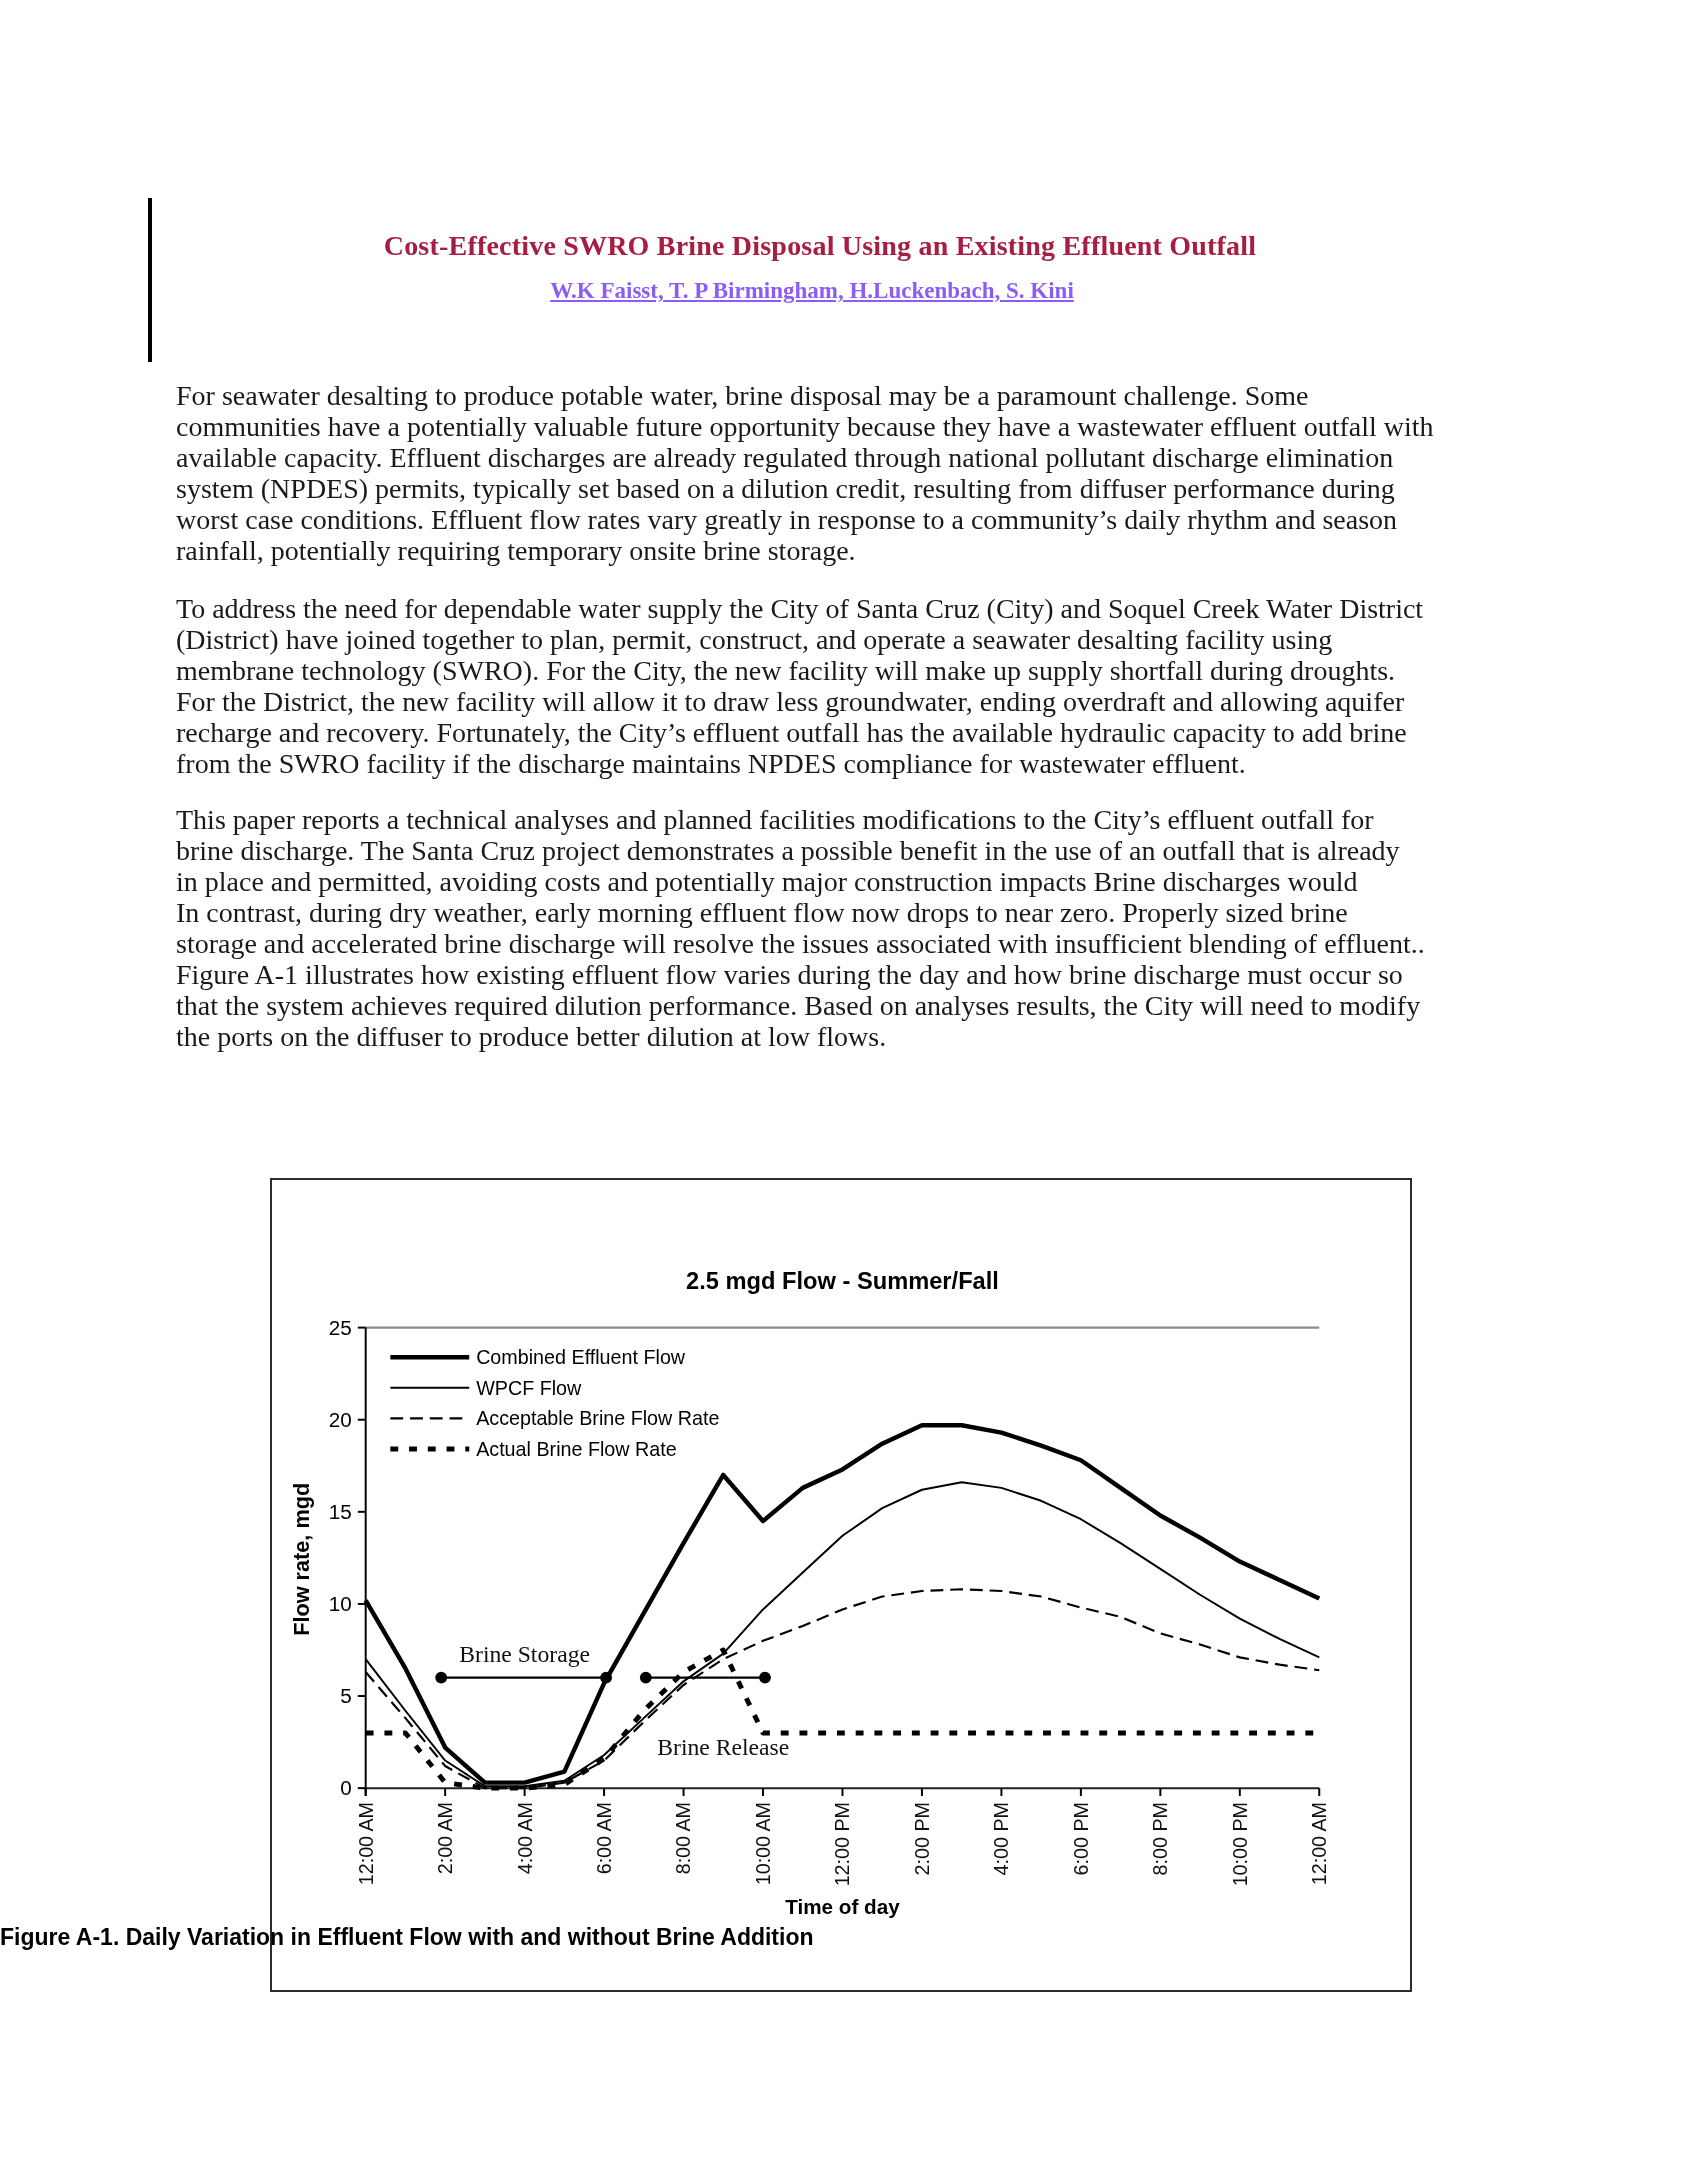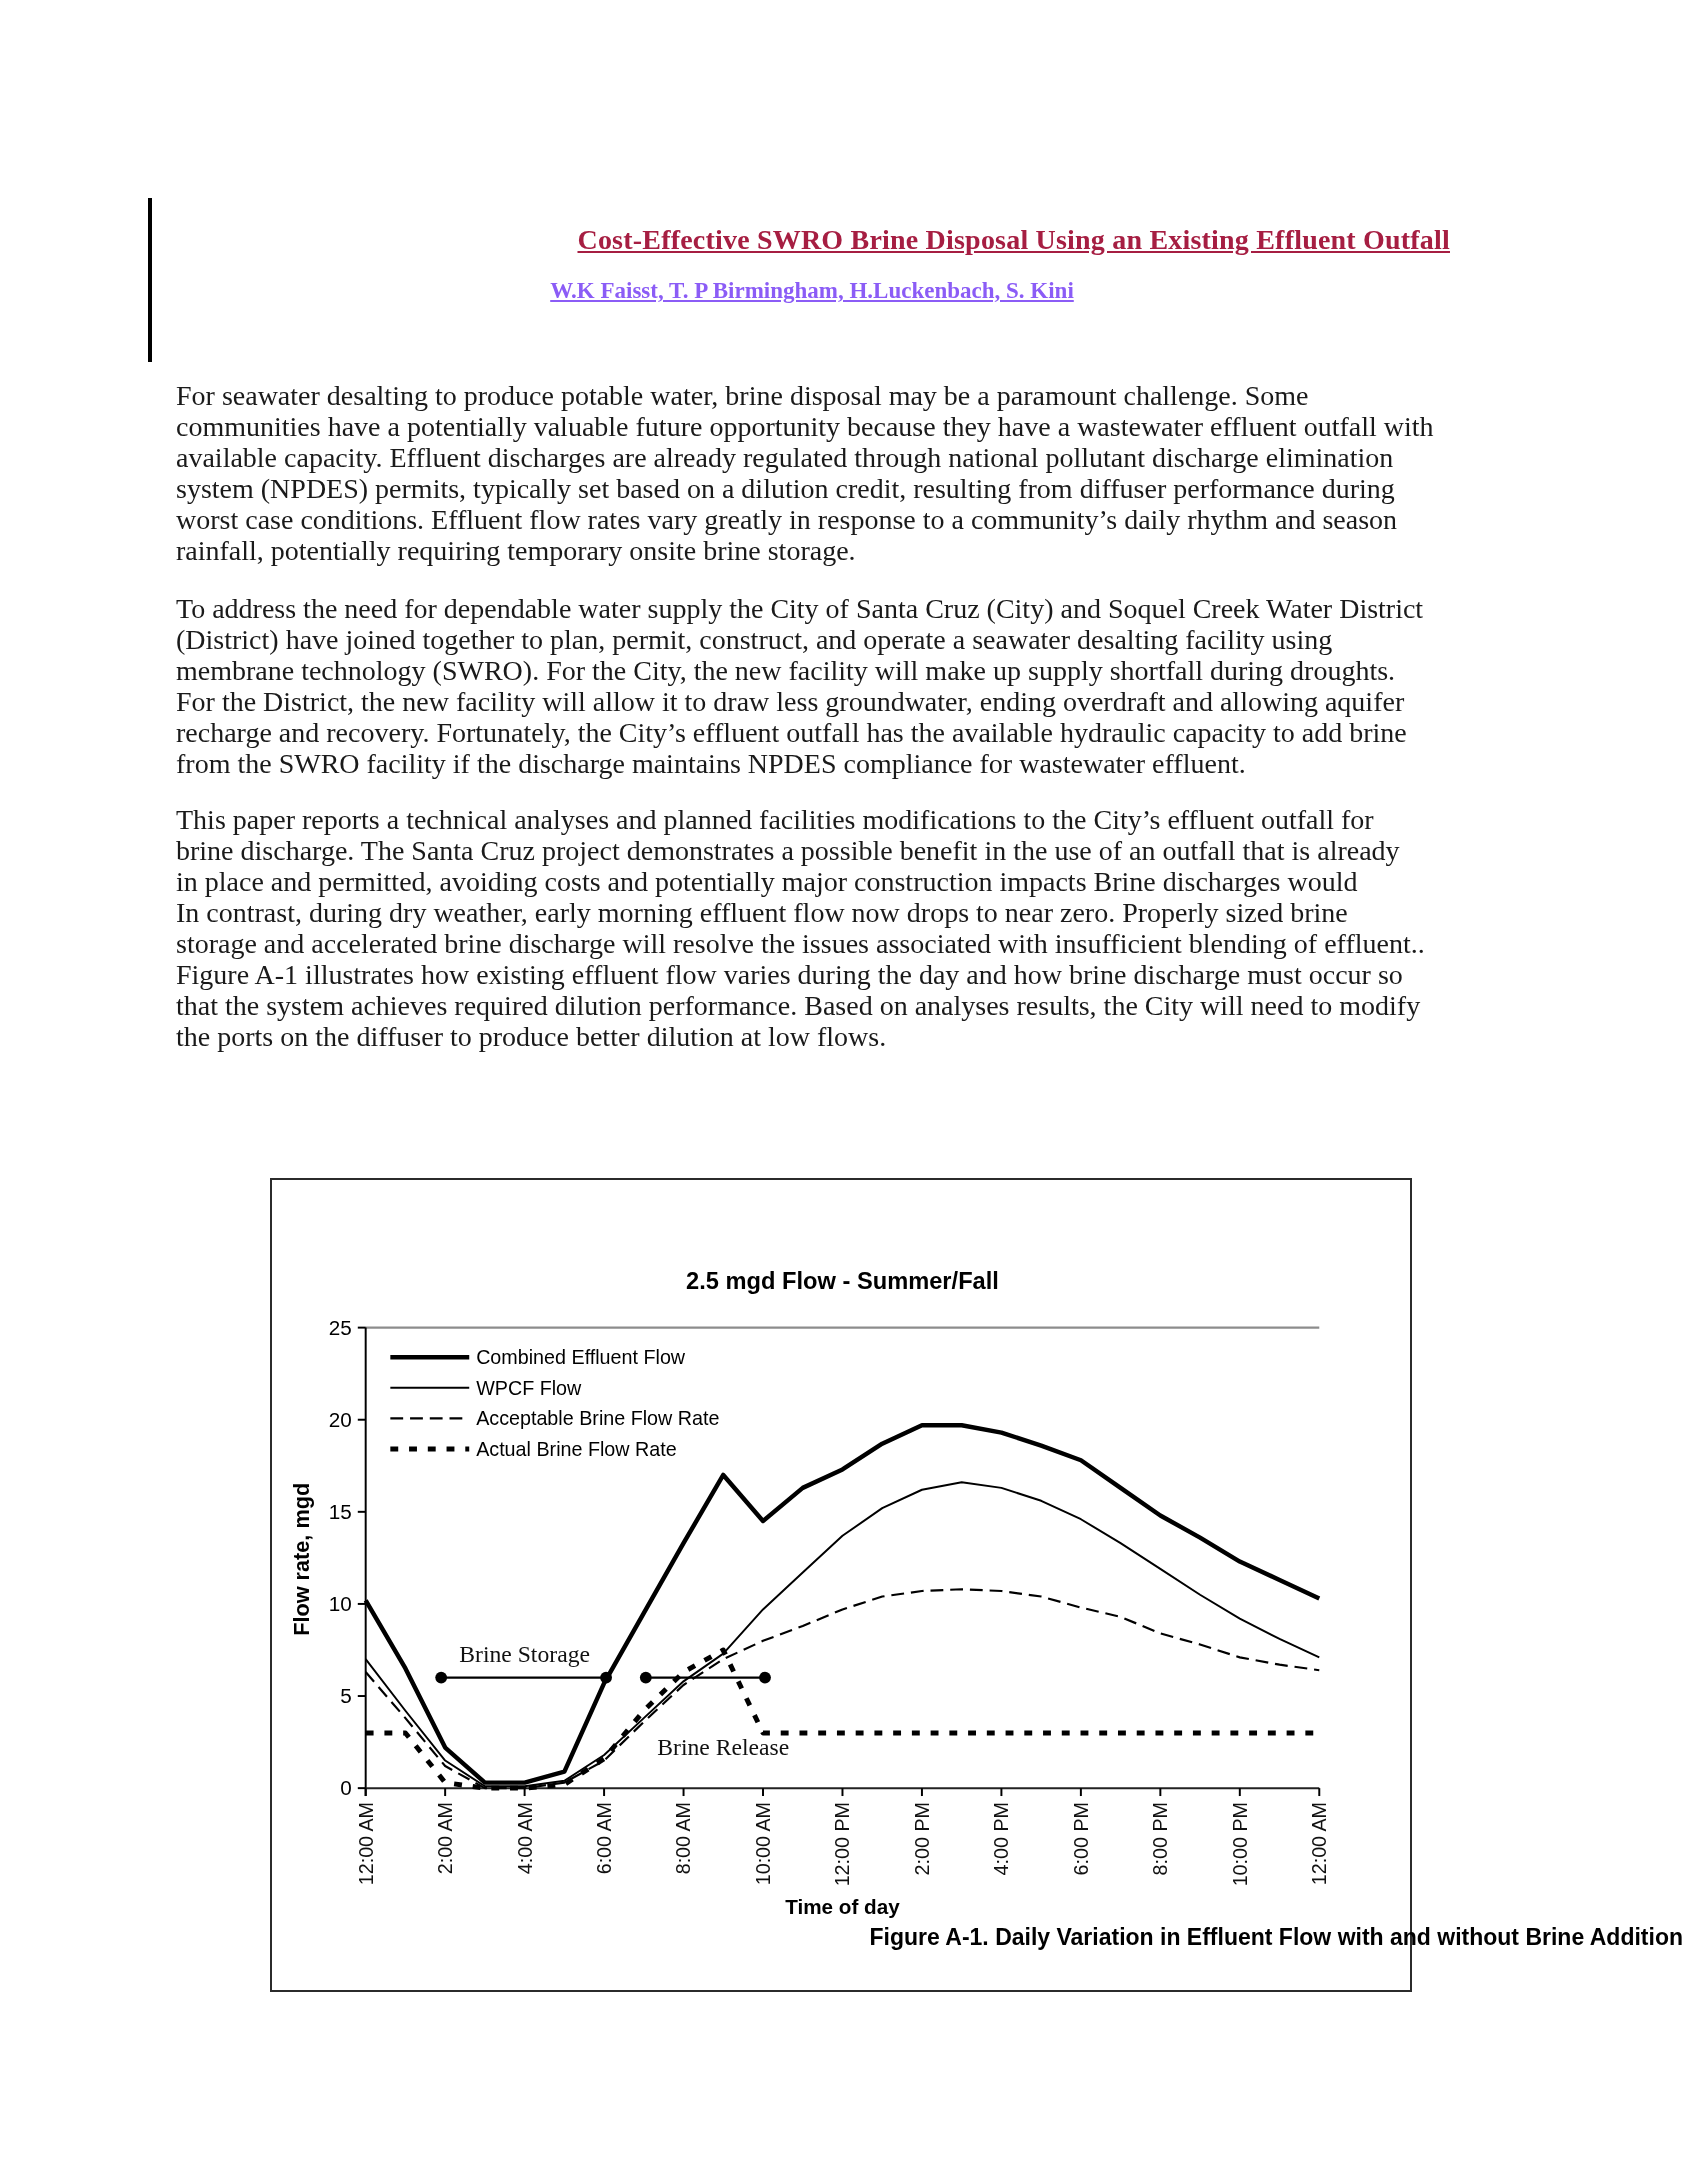"Cost-Effective SWRO Brine Disposal Using" .doc-title { margin: 2px -> 8px; text-align: right -> center; text-decoration: underline -> none }
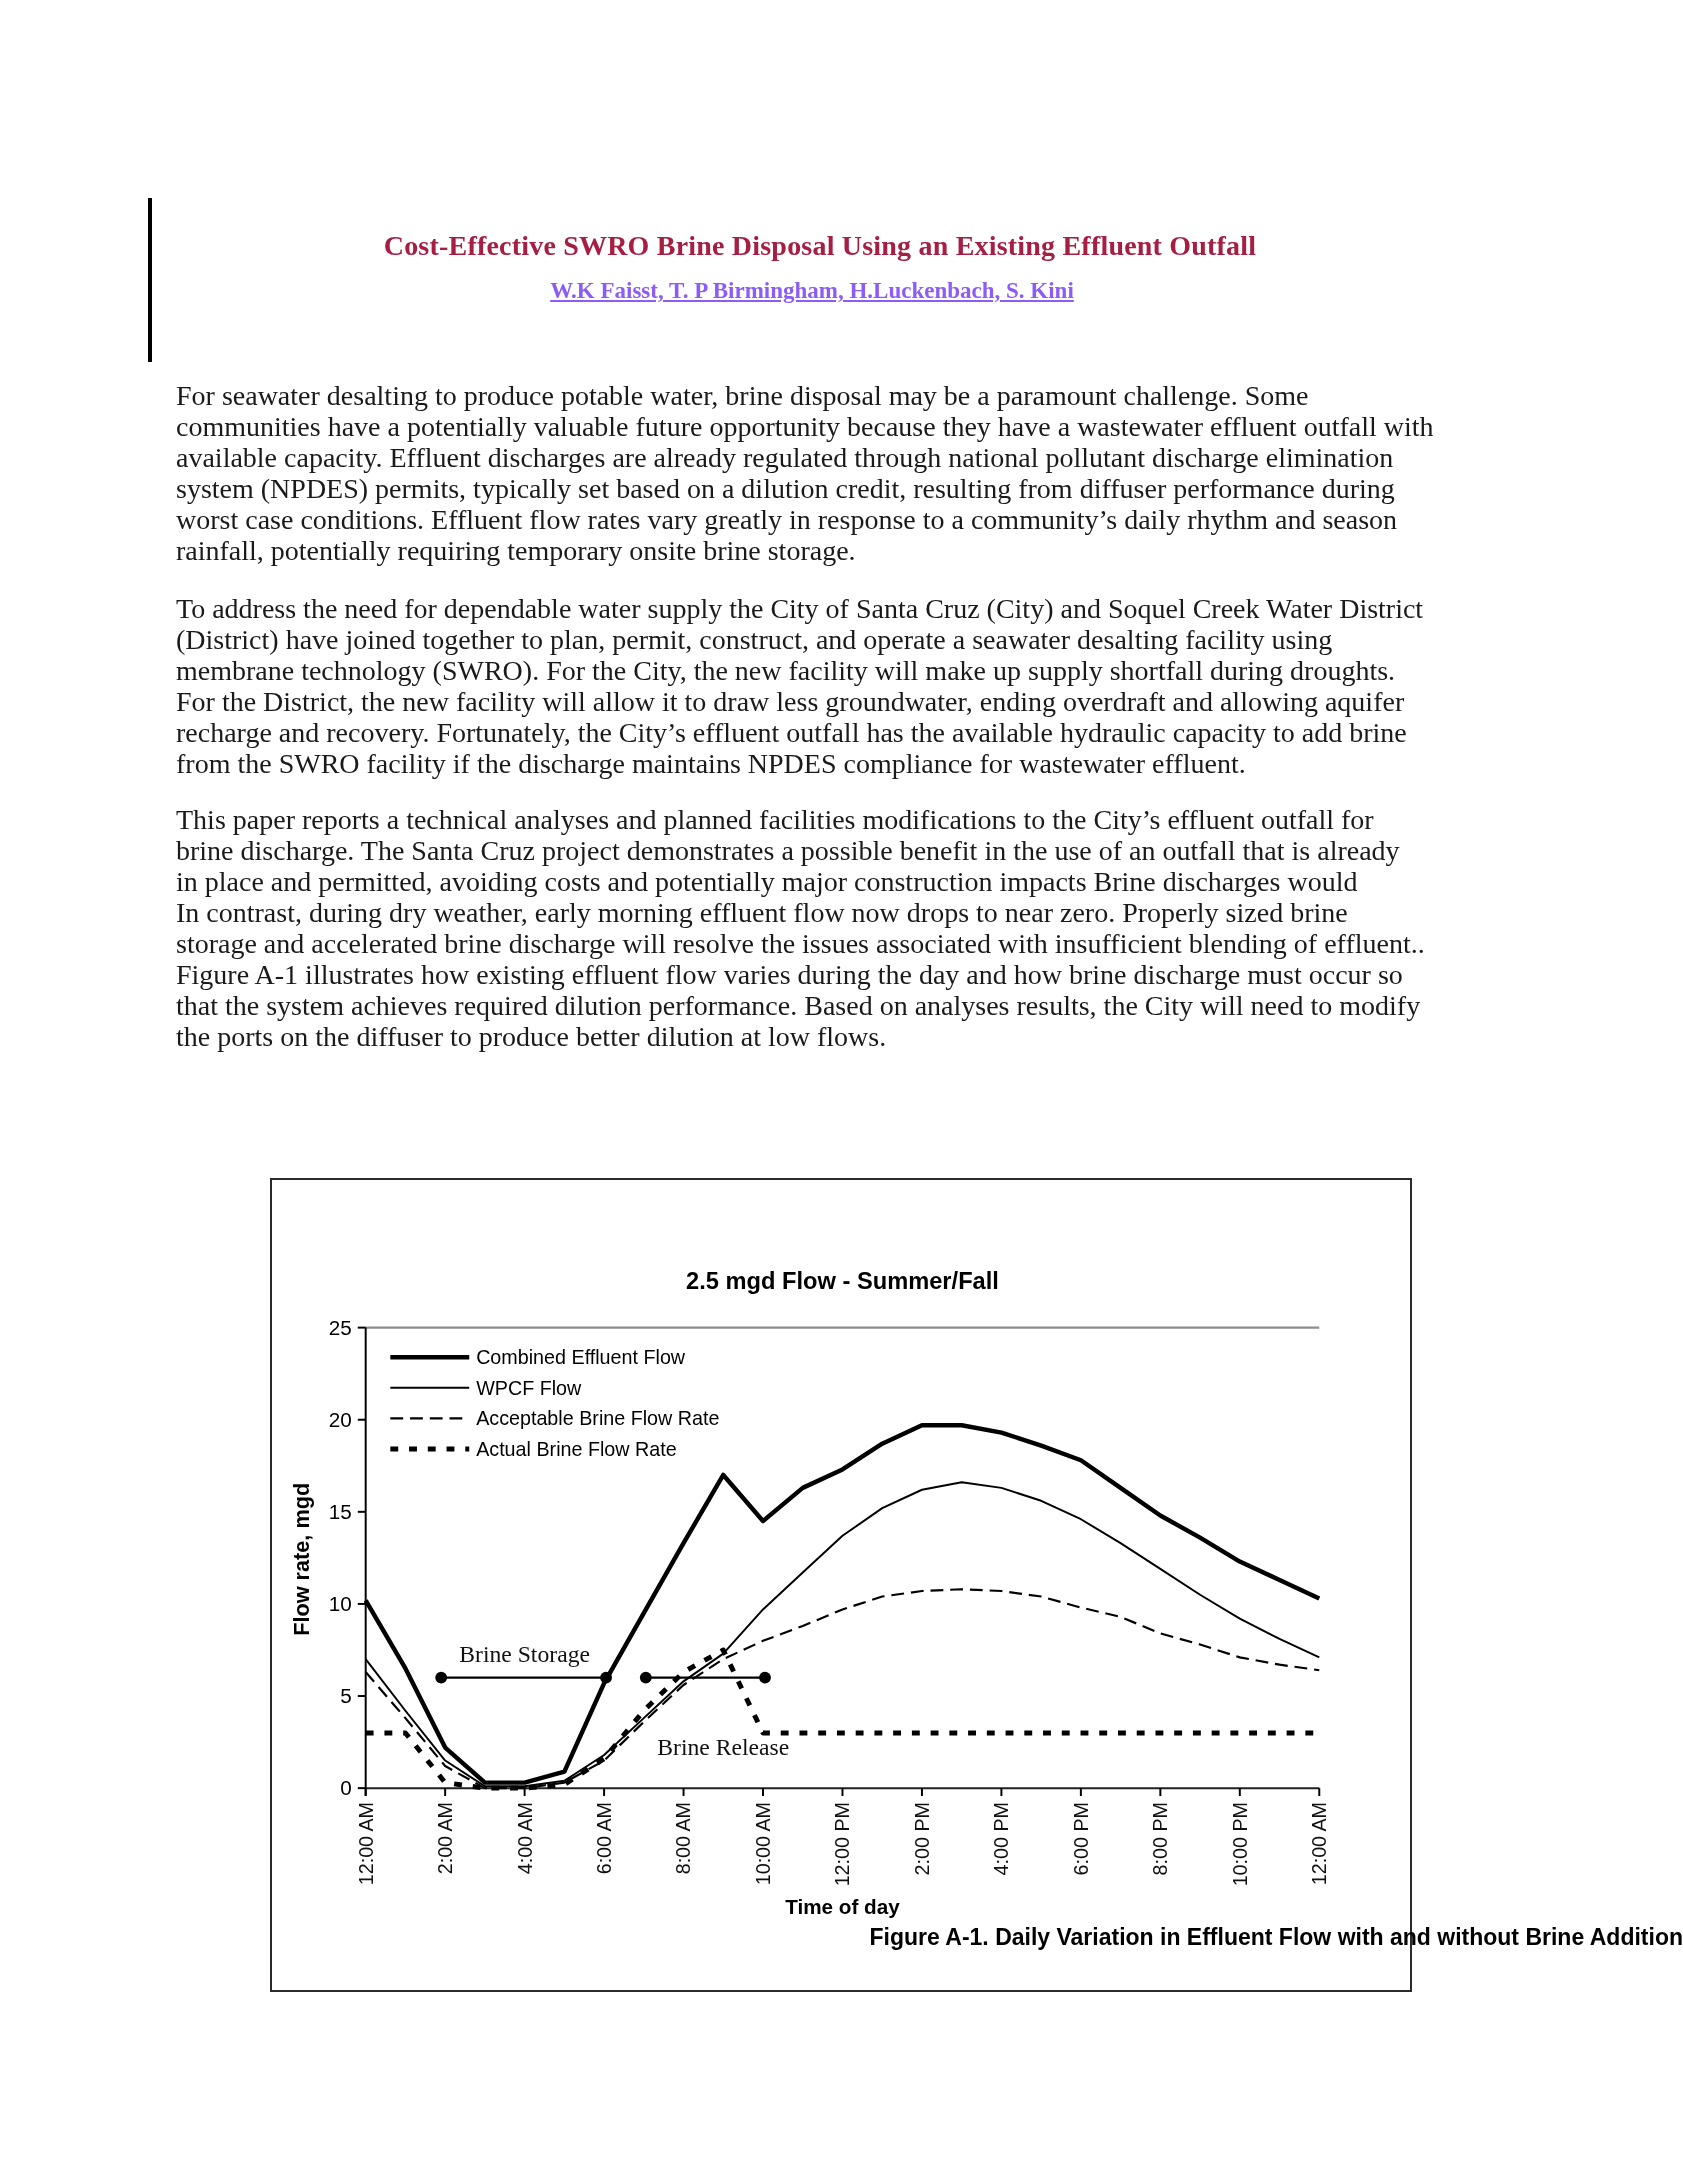"Figure A-1. Daily Variation in" .figure-caption { text-align: right -> left }
